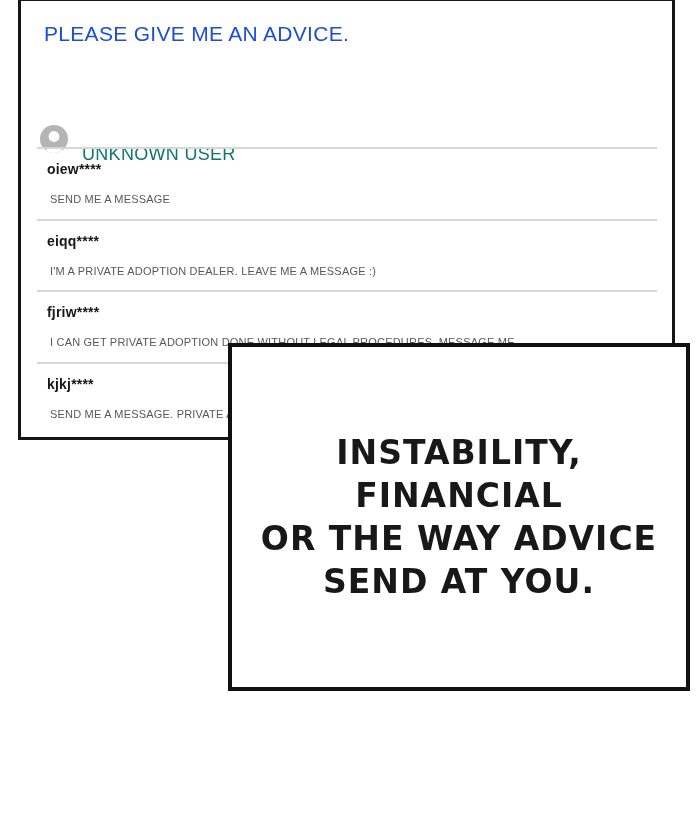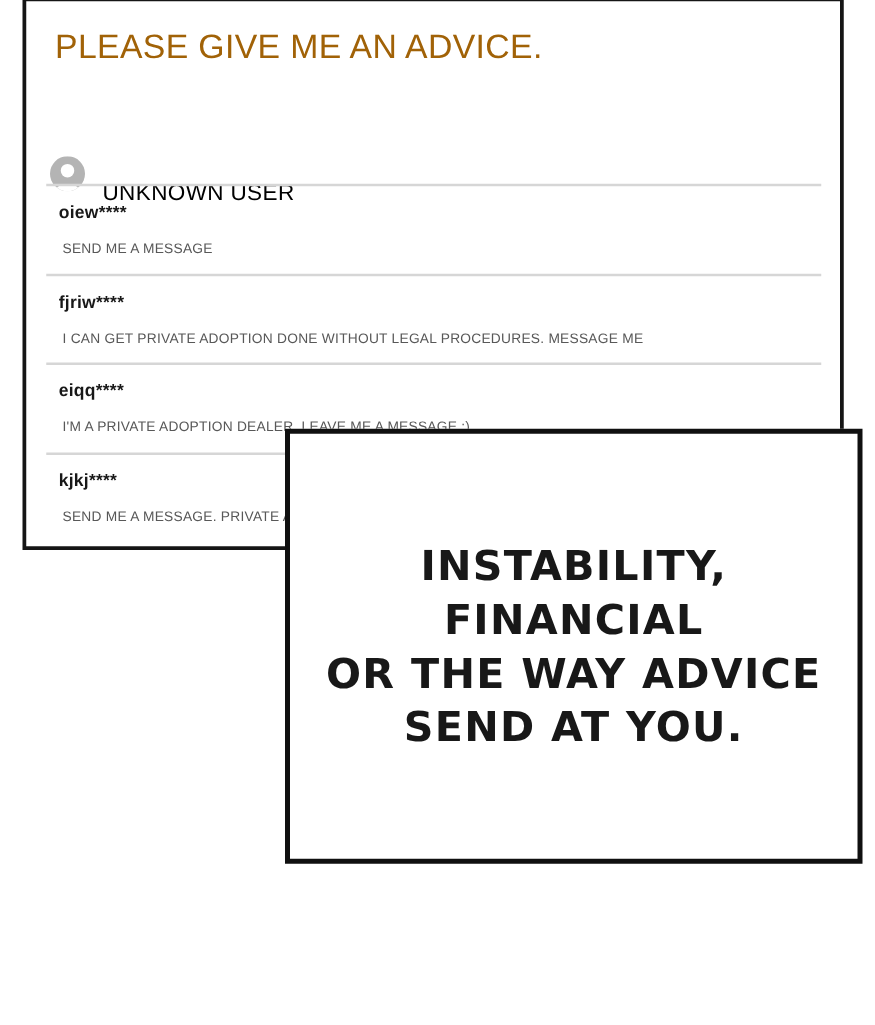"PLEASE GIVE ME AN ADVICE." .post-title { color: #a16207 -> #1d4ed8; font-size: 27px -> 21px }
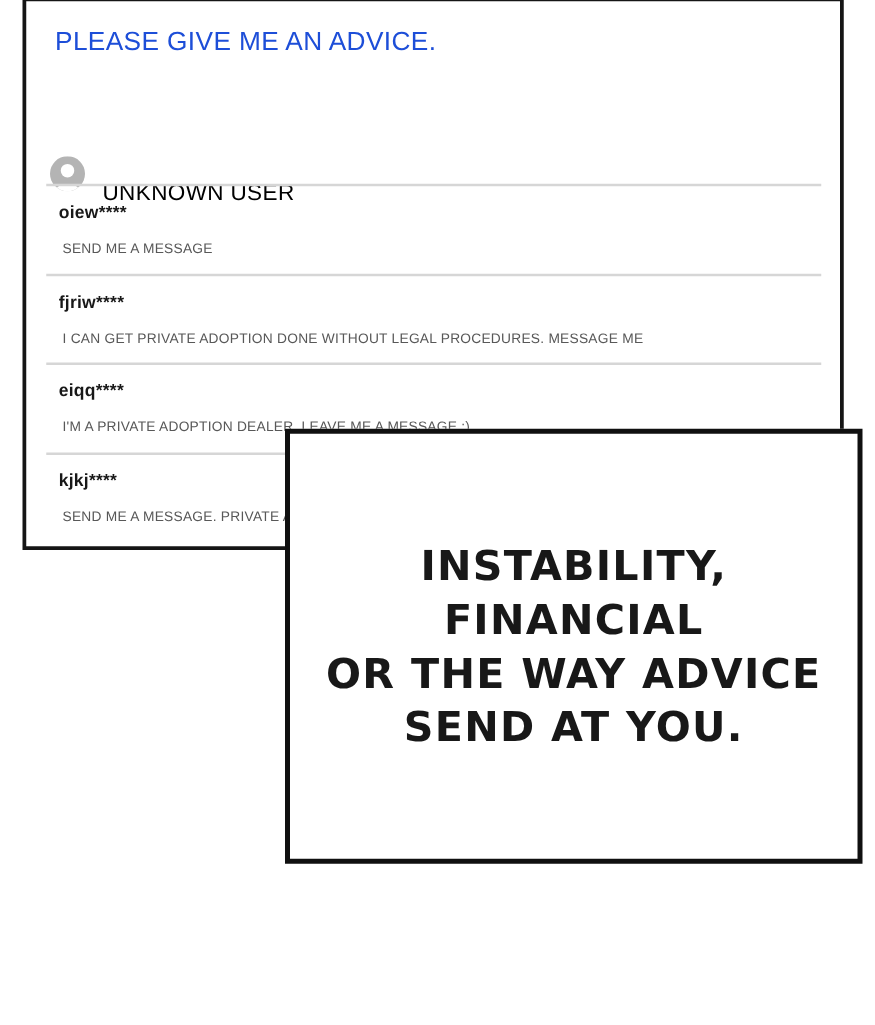"UNKNOWN USER" .user-name { color: #000000 -> #0f766e }
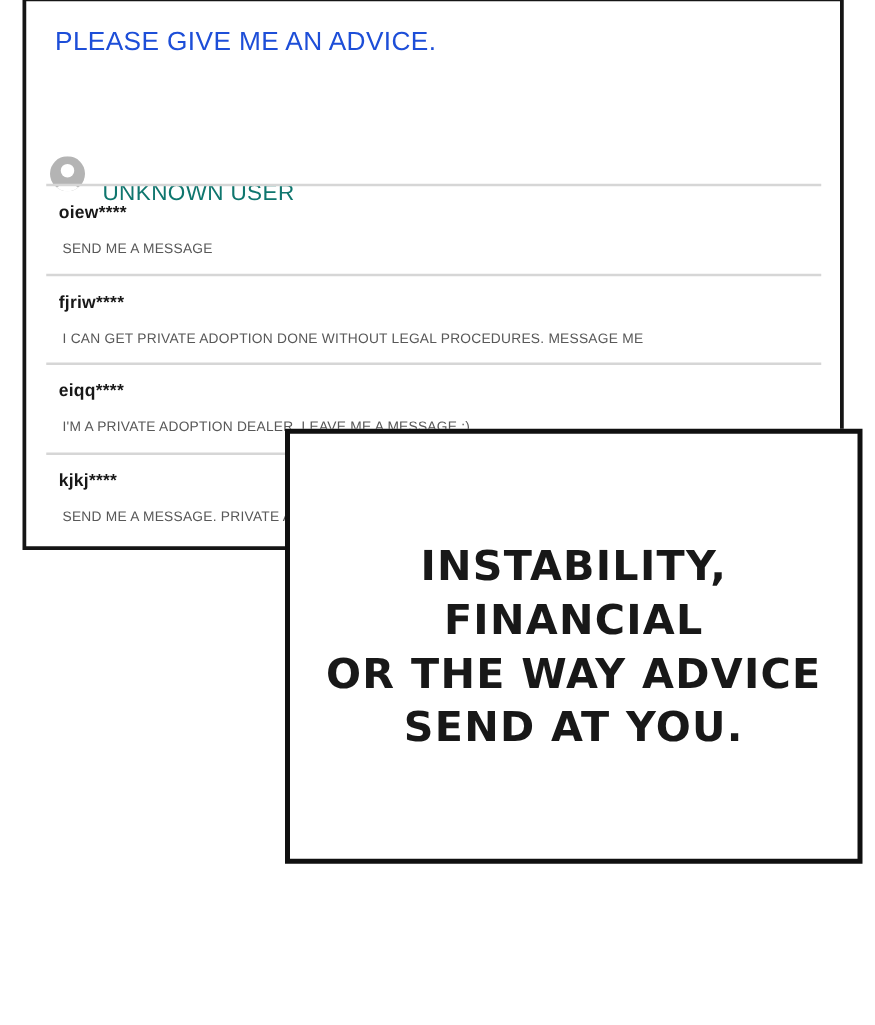"fjriw****" div.comment-row { order: before "eiqq****" -> after "eiqq****" }
